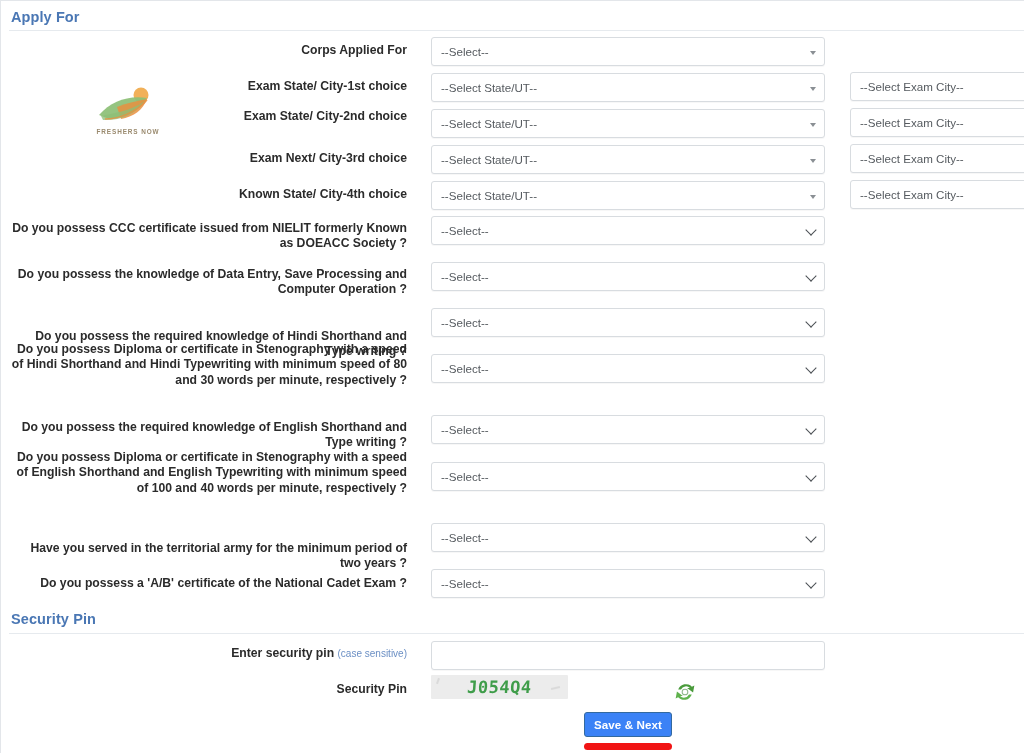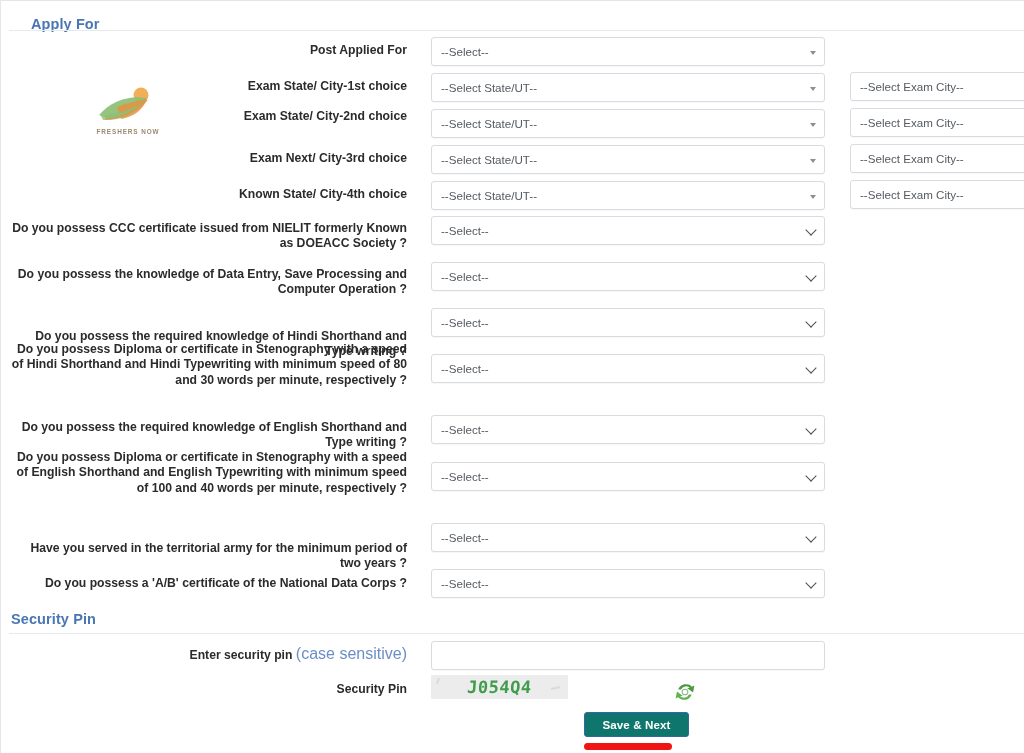"Apply For" div.section-head { margin-left: 20px -> none; top: 8px -> 1px }
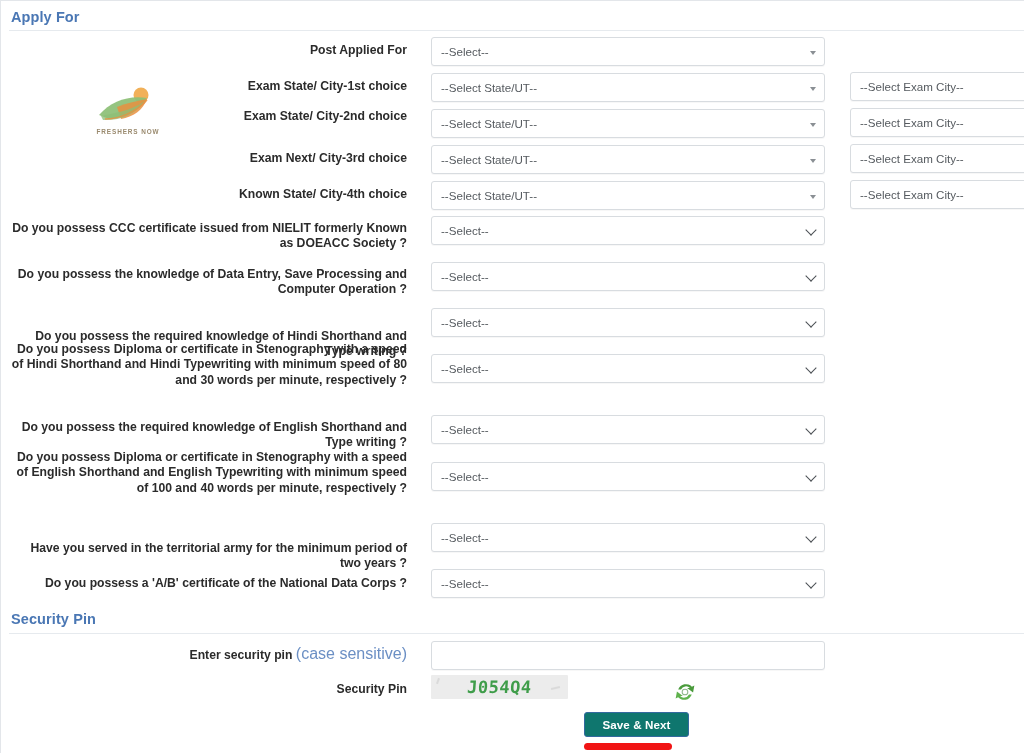"Post Applied For" div.lbl { text: Post -> Corps }
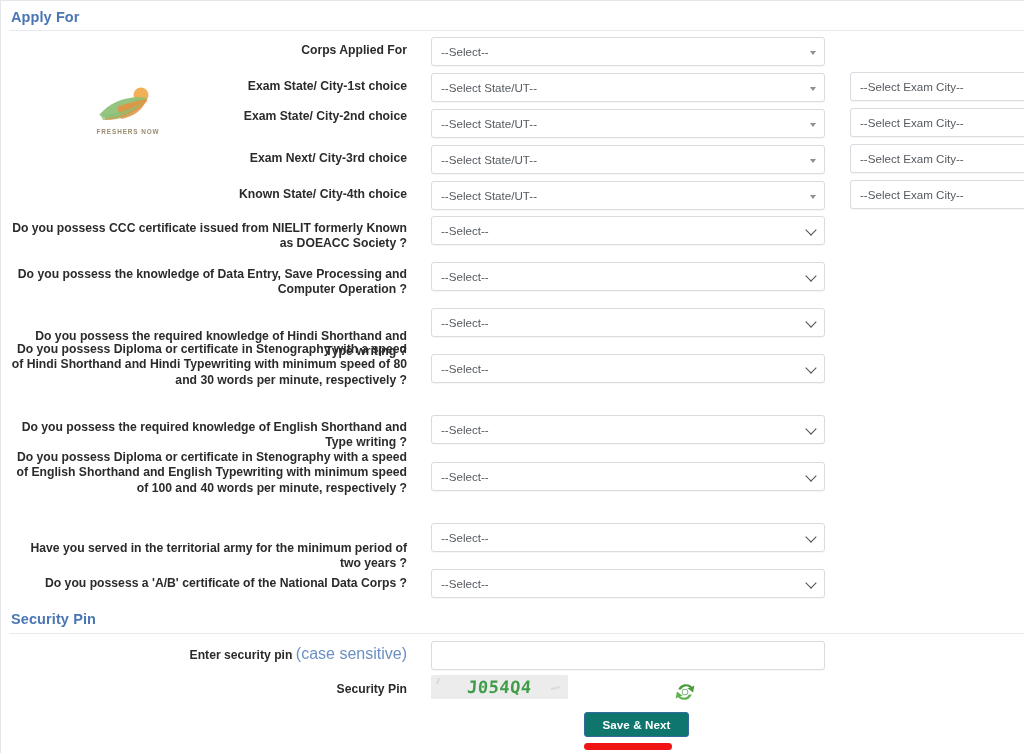"Do you possess a 'A/B'" div.lbl { text: Data Corps -> Cadet Exam }
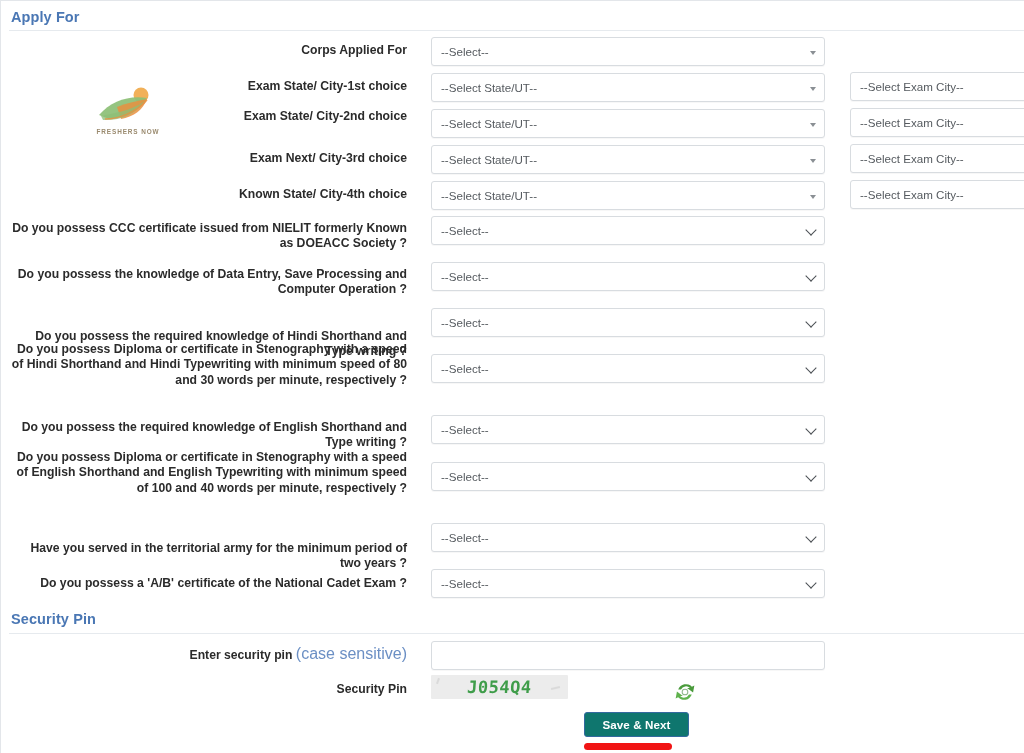"(case sensitive)" .lbl .casenote { font-size: 16px -> 10px }
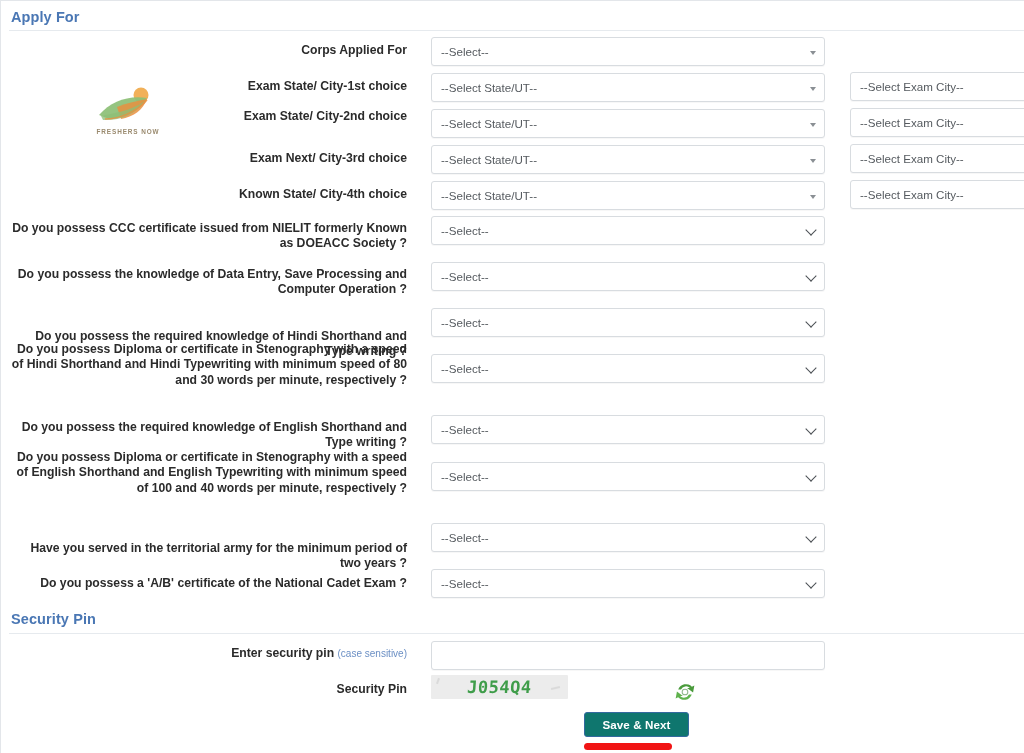"Save & Next" #save-next { background: #0f766e -> #3b82f6; width: 105px -> 88px }
